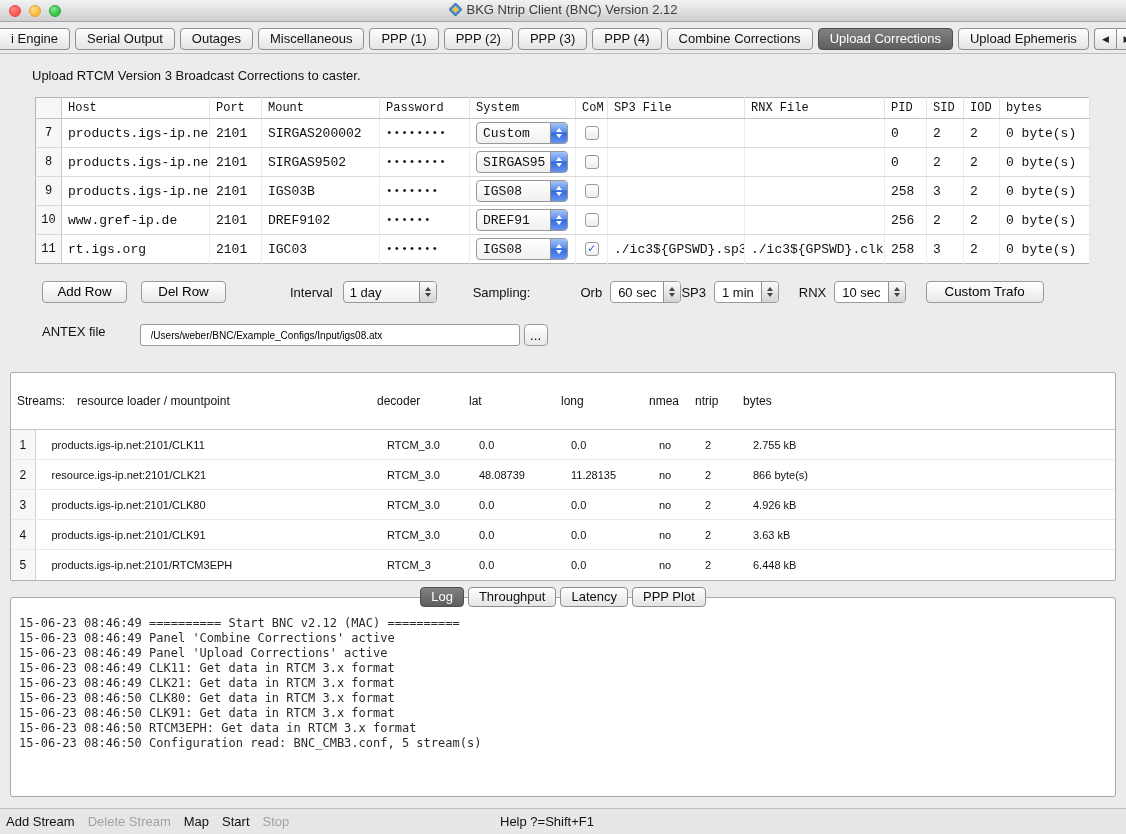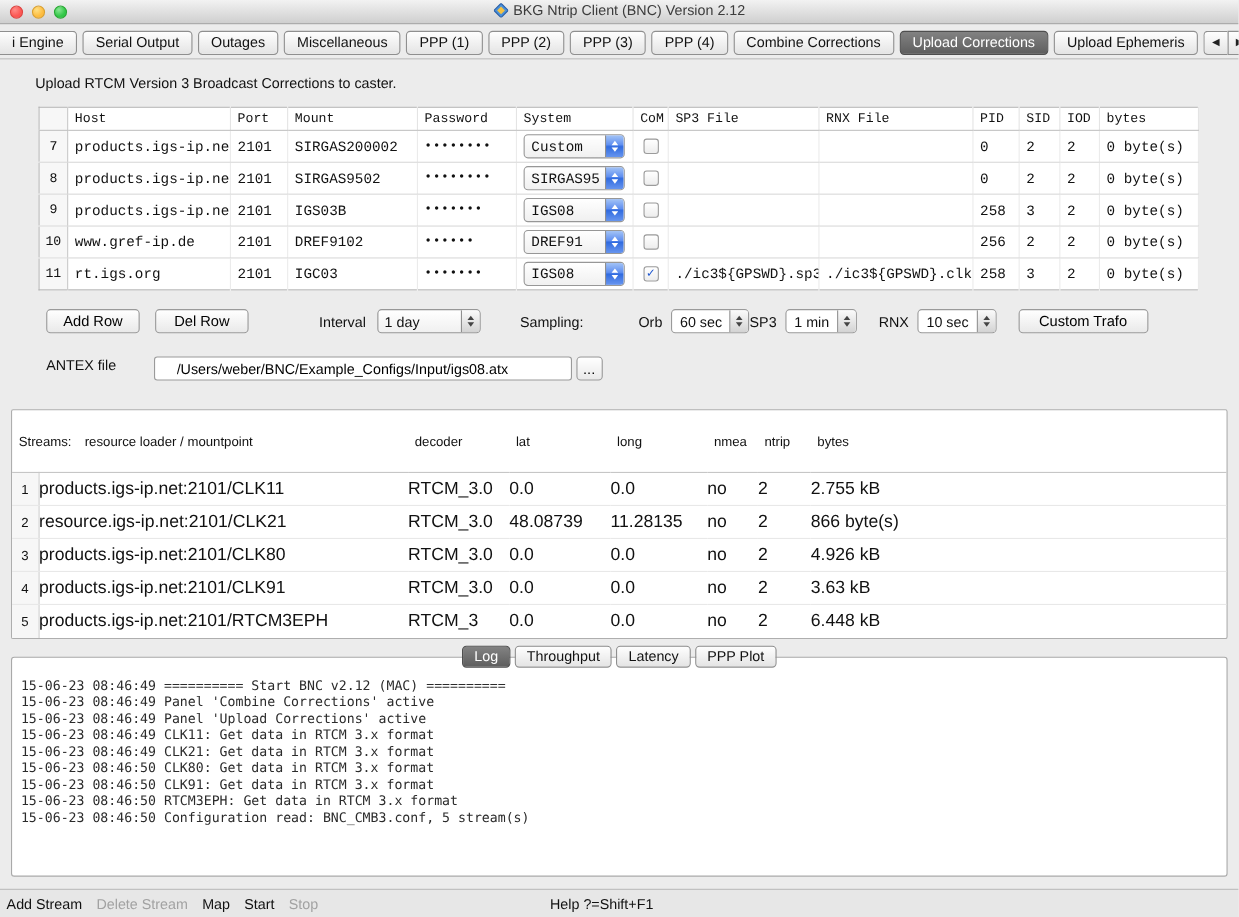"/Users/weber/BNC/Example_Configs/Input/i" .field { font-size: 13px -> 10px; padding: 0 20px -> 0 10px }
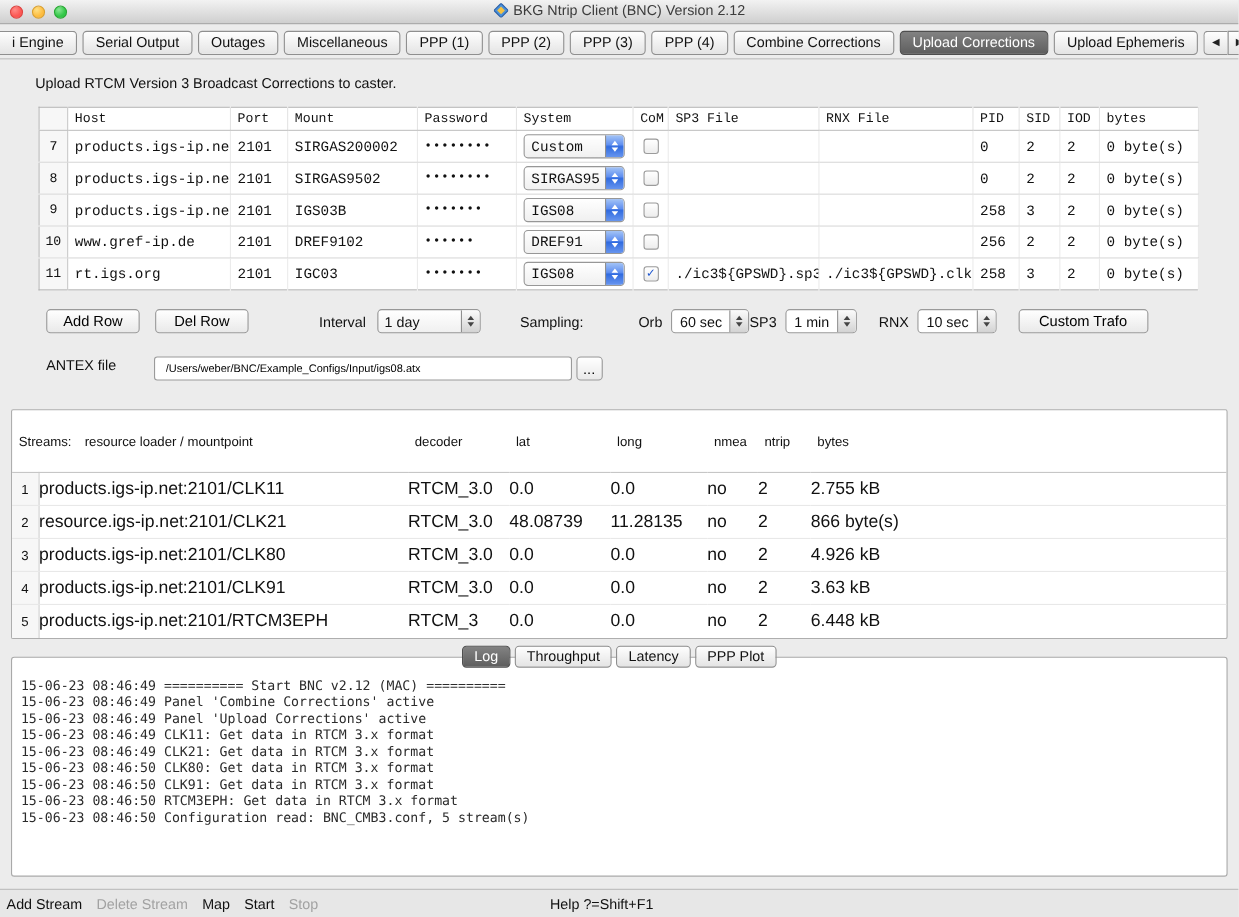"products.igs-ip.net:2101/CLK11" .stable td { font-size: 16px -> 11px; padding: 0 0 -> 0 16px }
